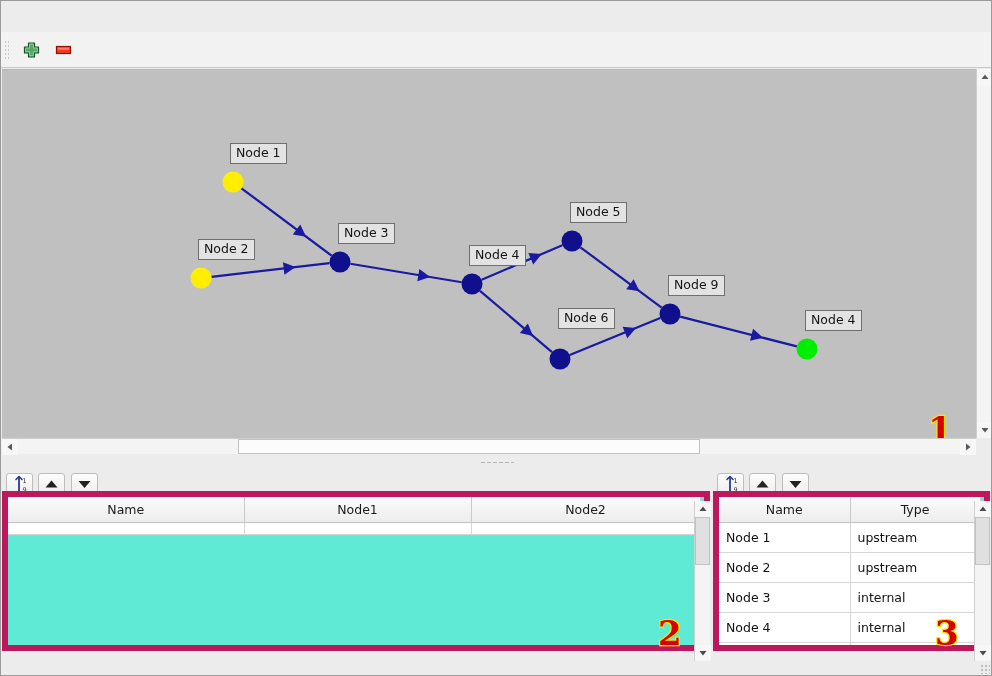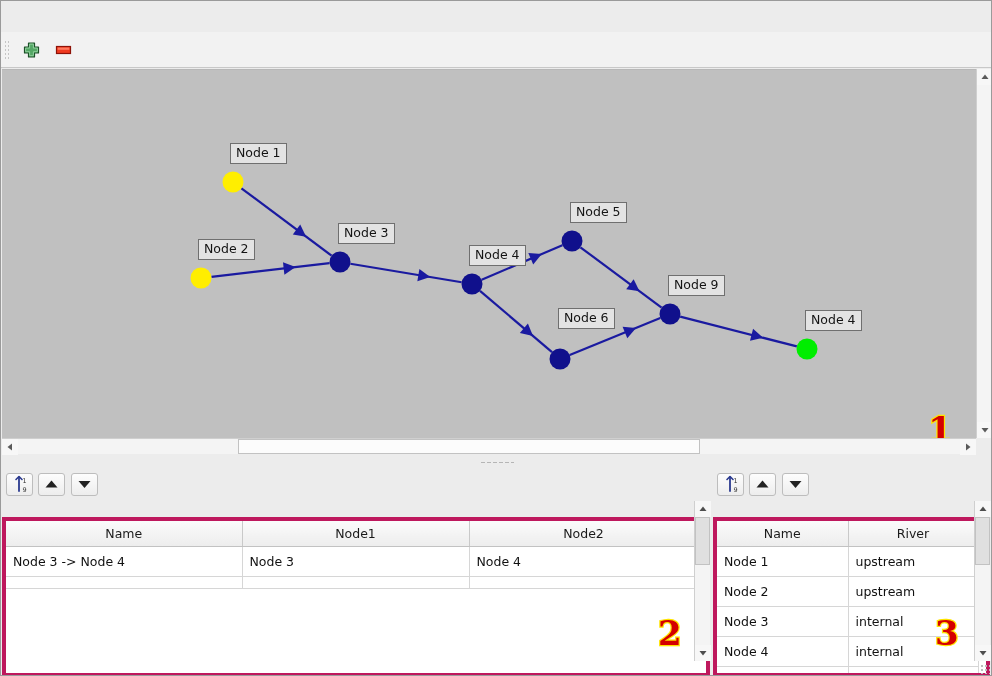"Name" .table-box { background: #ffffff -> #5eead4; border: 4px solid #be185d -> 6px solid #be185d; top: 49px -> 23px }
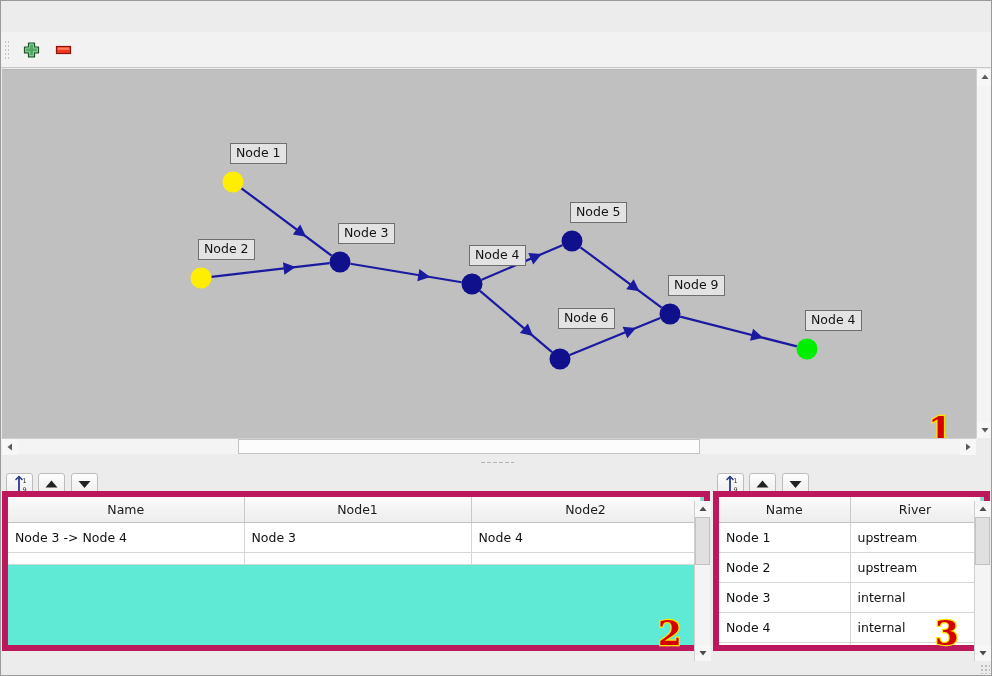"River" th { text: River -> Type }
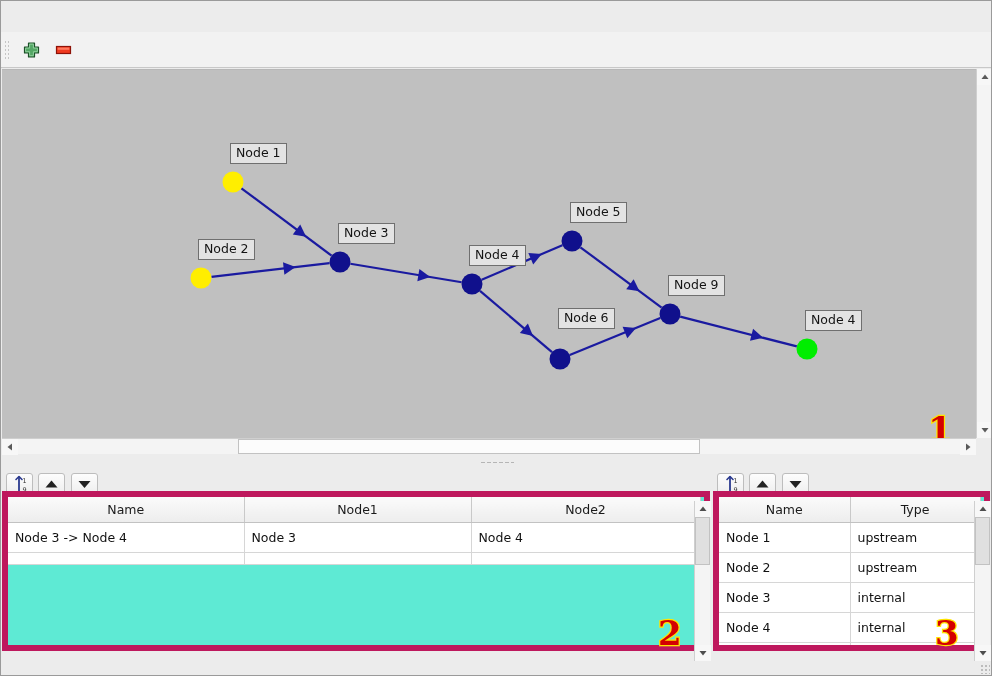"Node 3 -> Node 4" tr { html: <tr> <td>Node 3 -&gt; Node 4</td> <td>Node 3</td> <td>Node 4</td> </tr> -> none }
